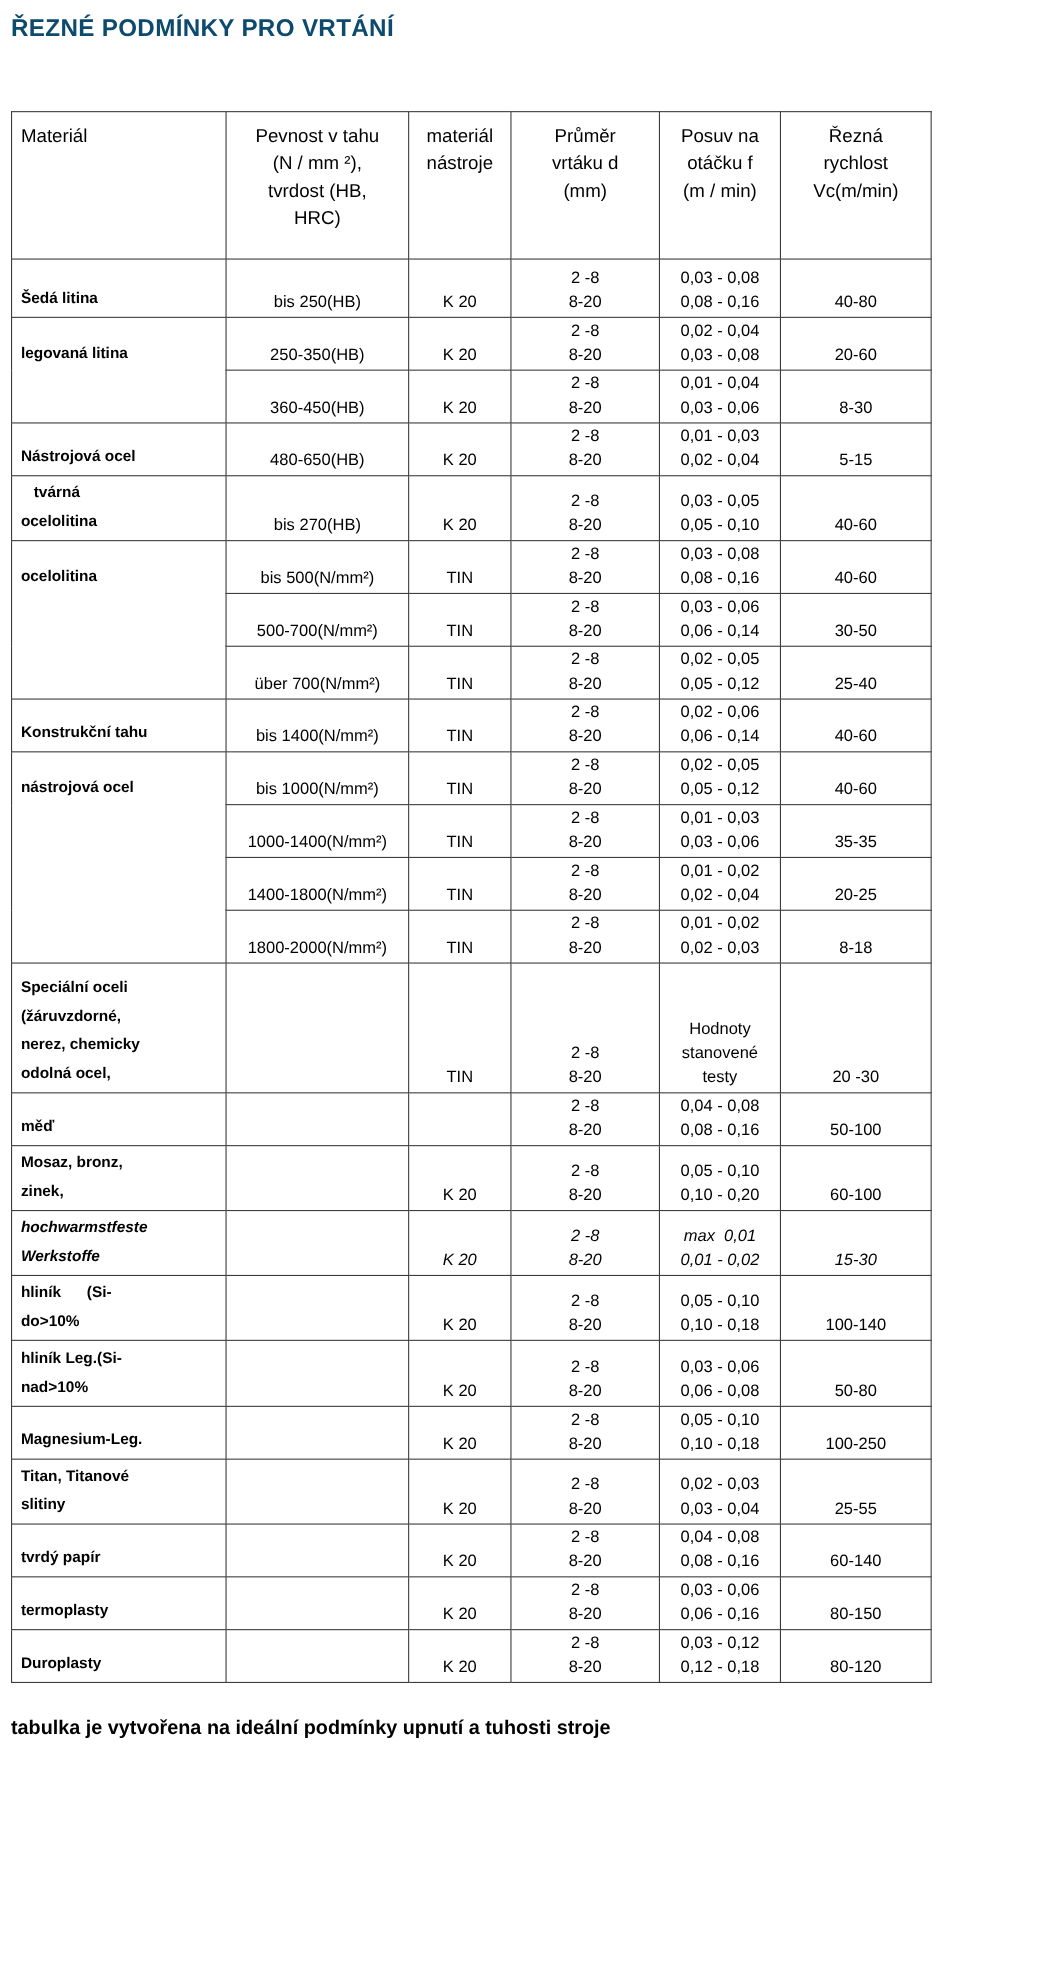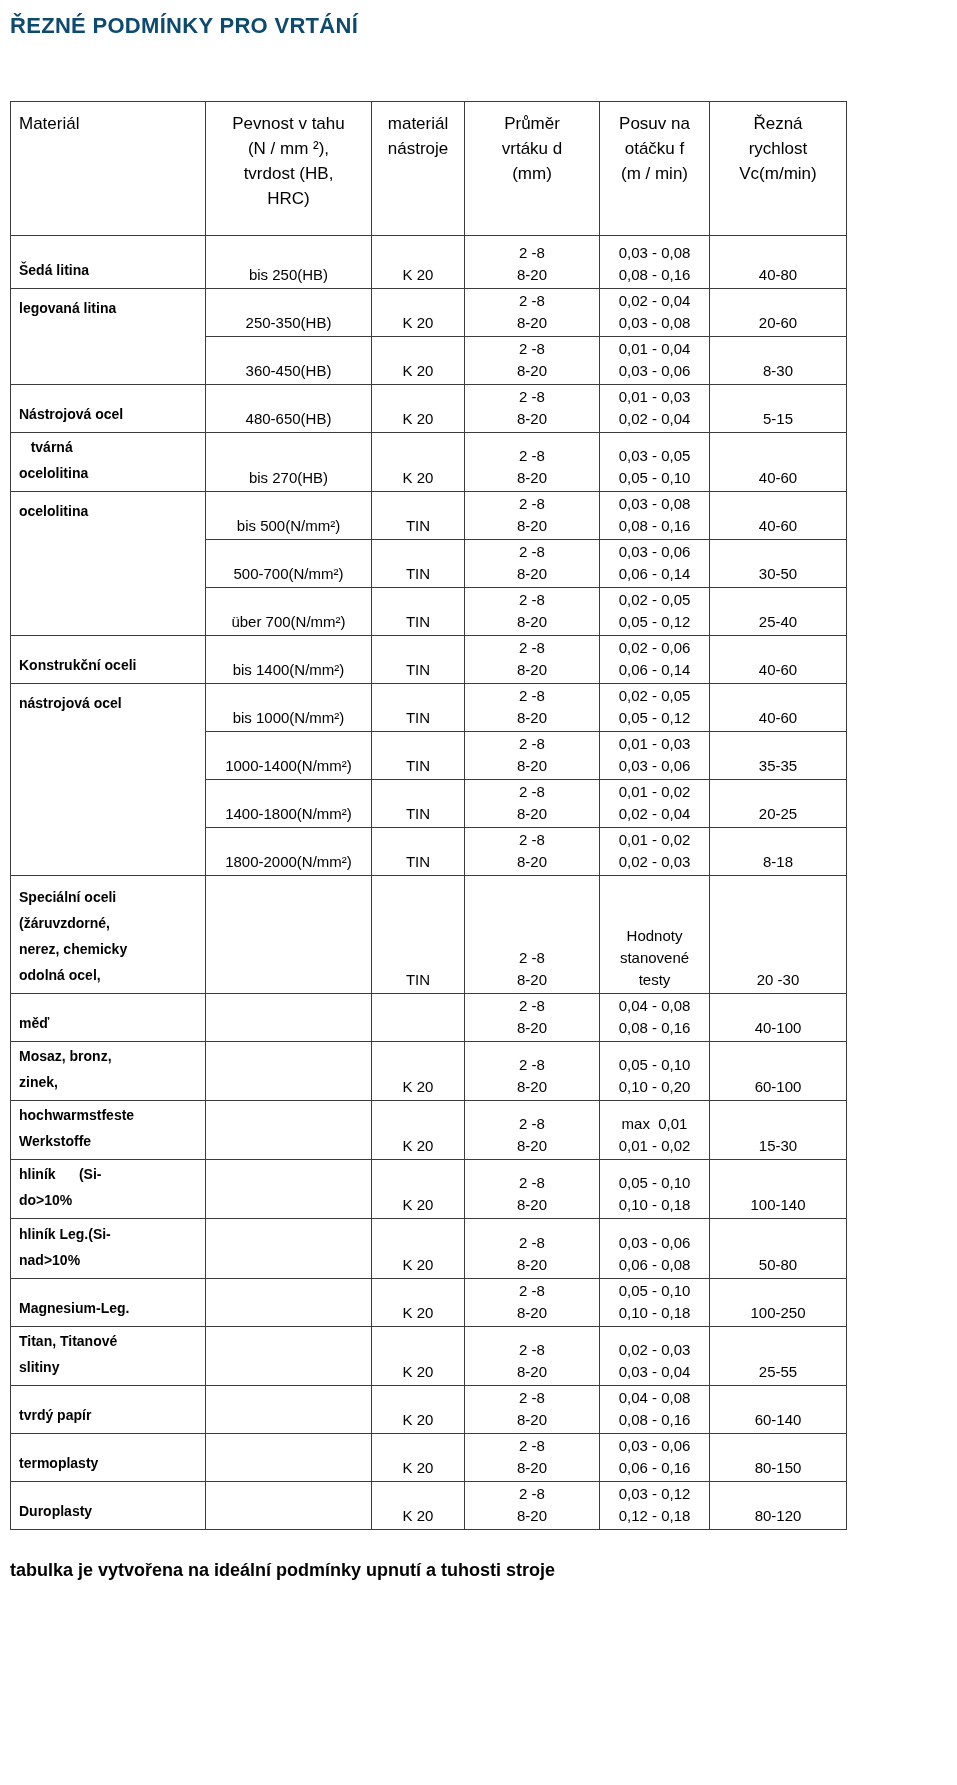"legovaná litina" td.vtop { padding-top: 6px -> 18px }
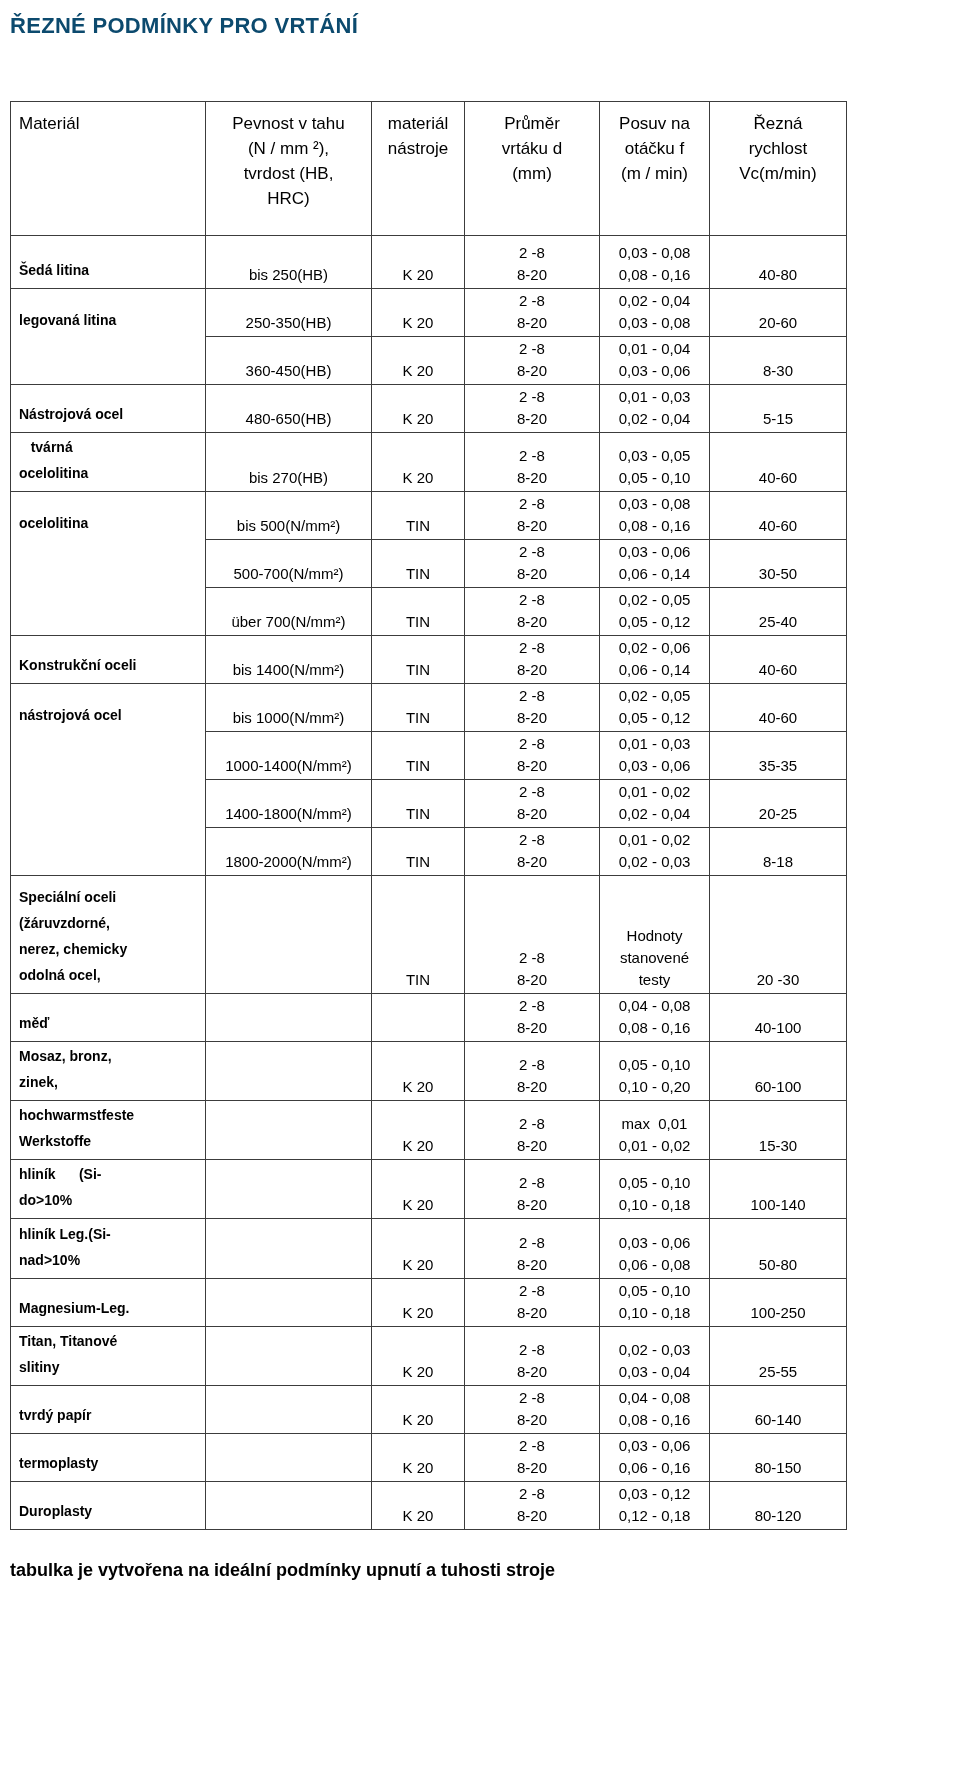"Konstrukční oceli" td.col-material { text: oceli -> tahu }
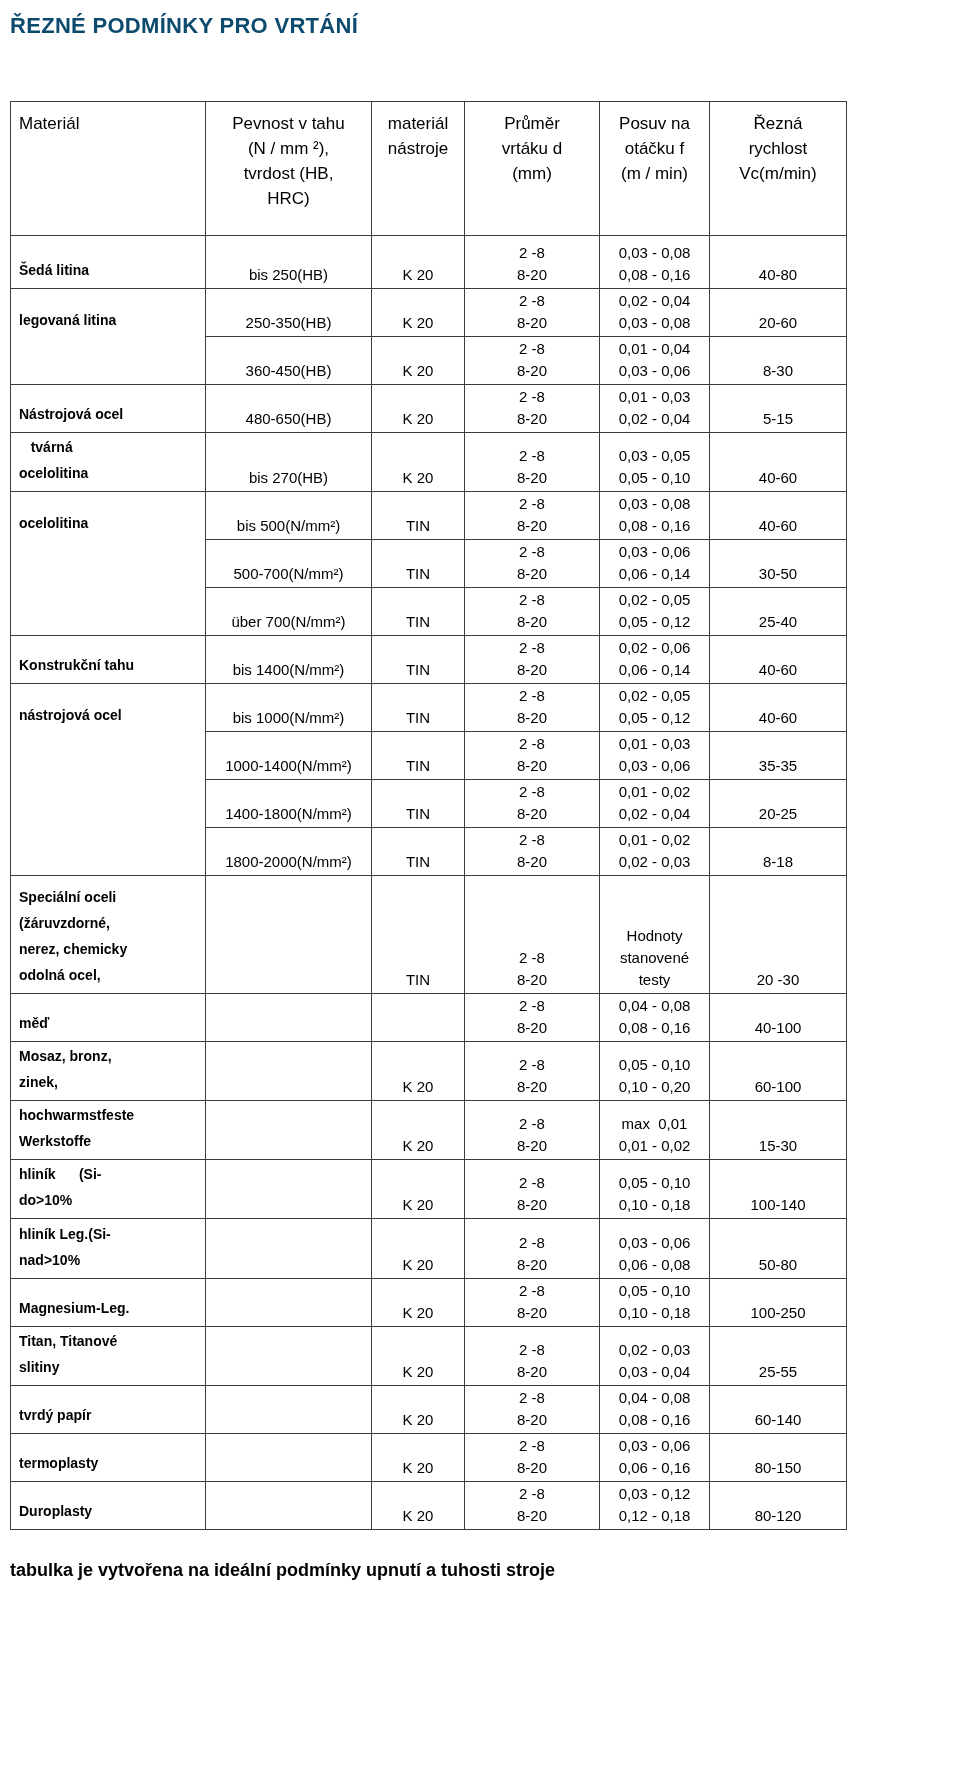"40-100" td.col-rychlost { text: 40-100 -> 50-100 }
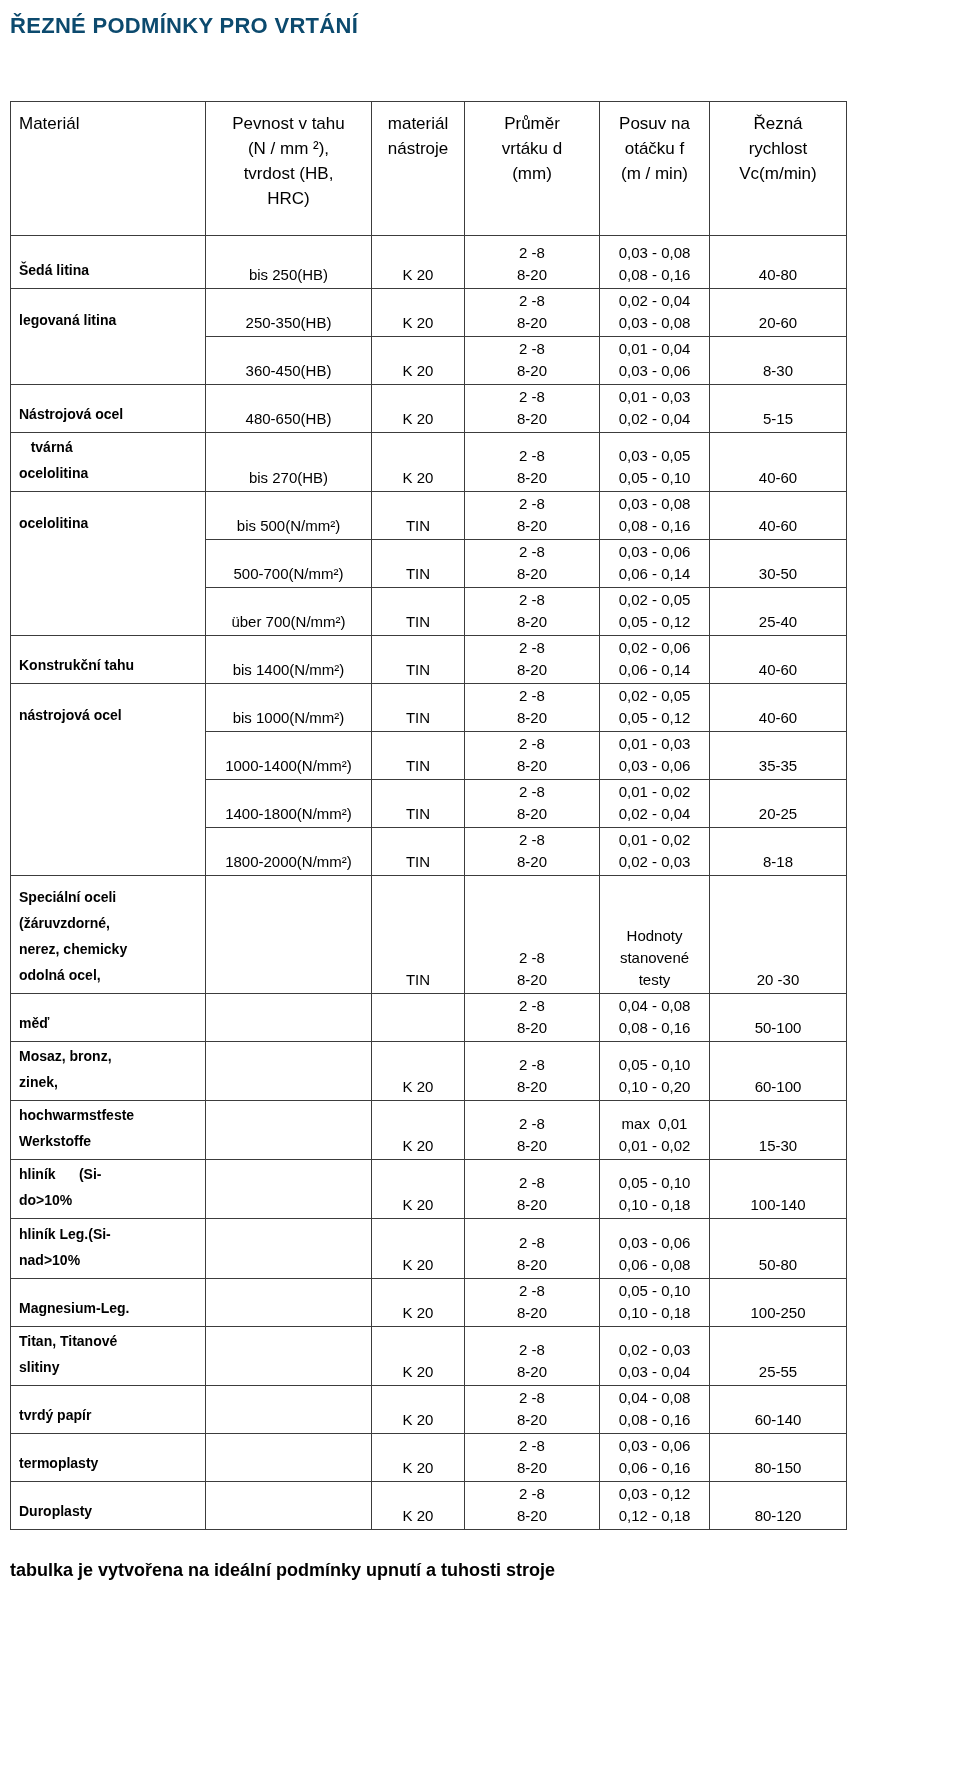"hochwarmstfeste" tr { font-style: none -> italic }
